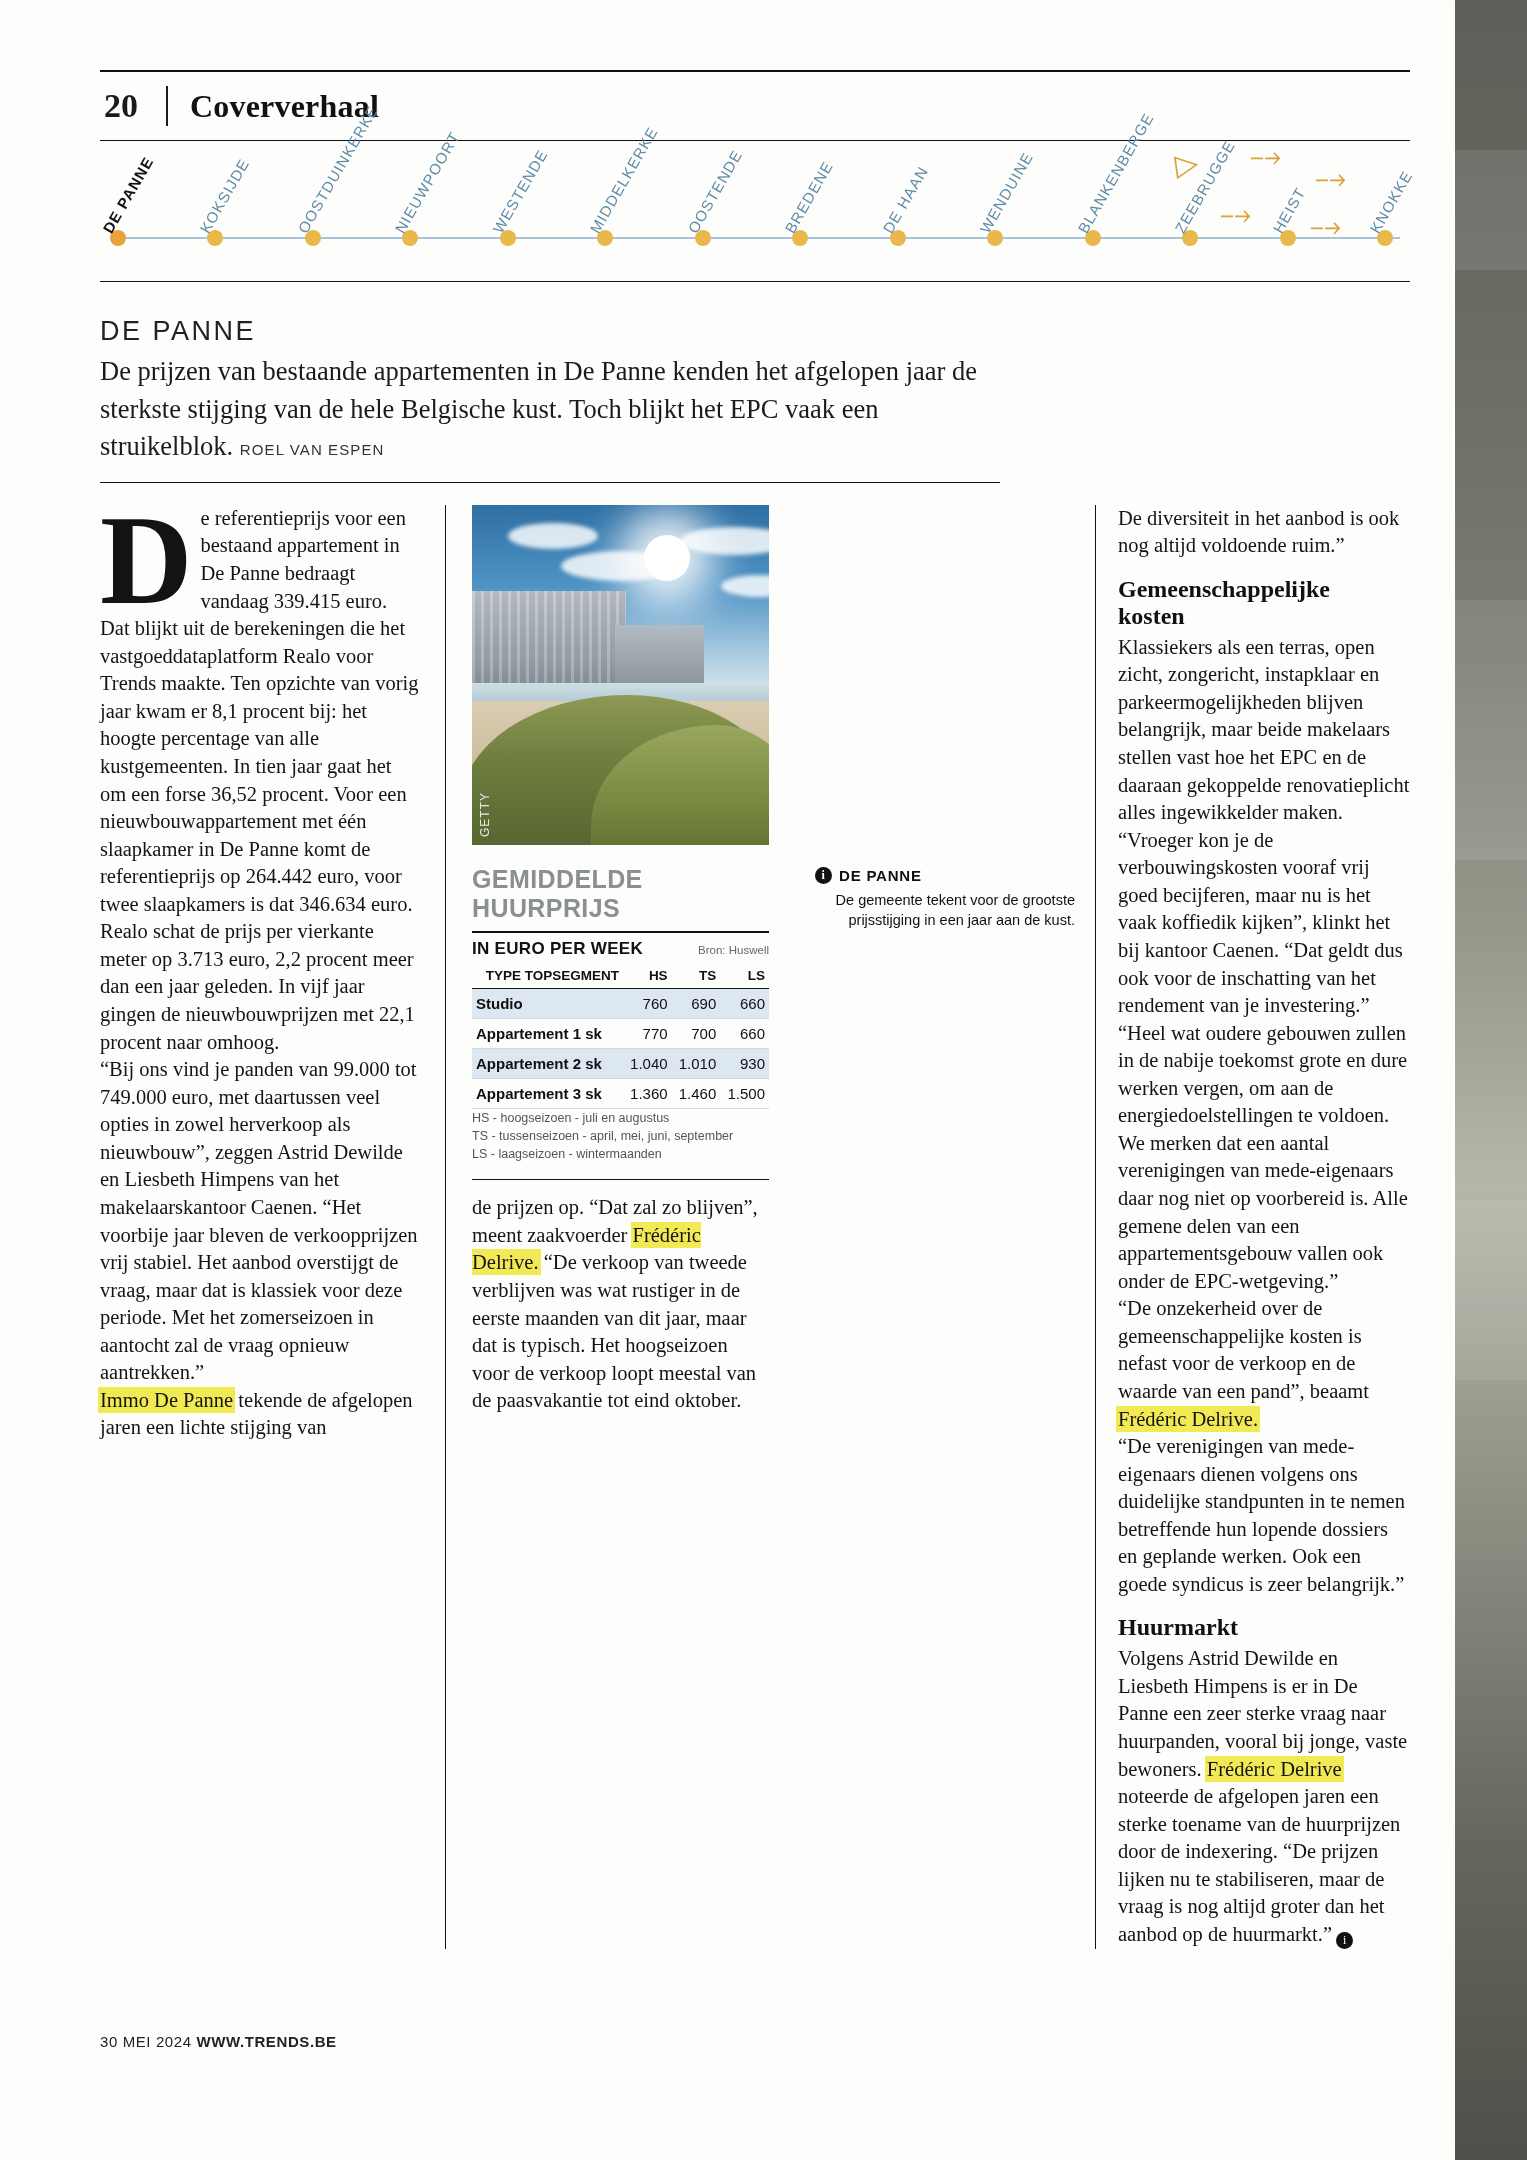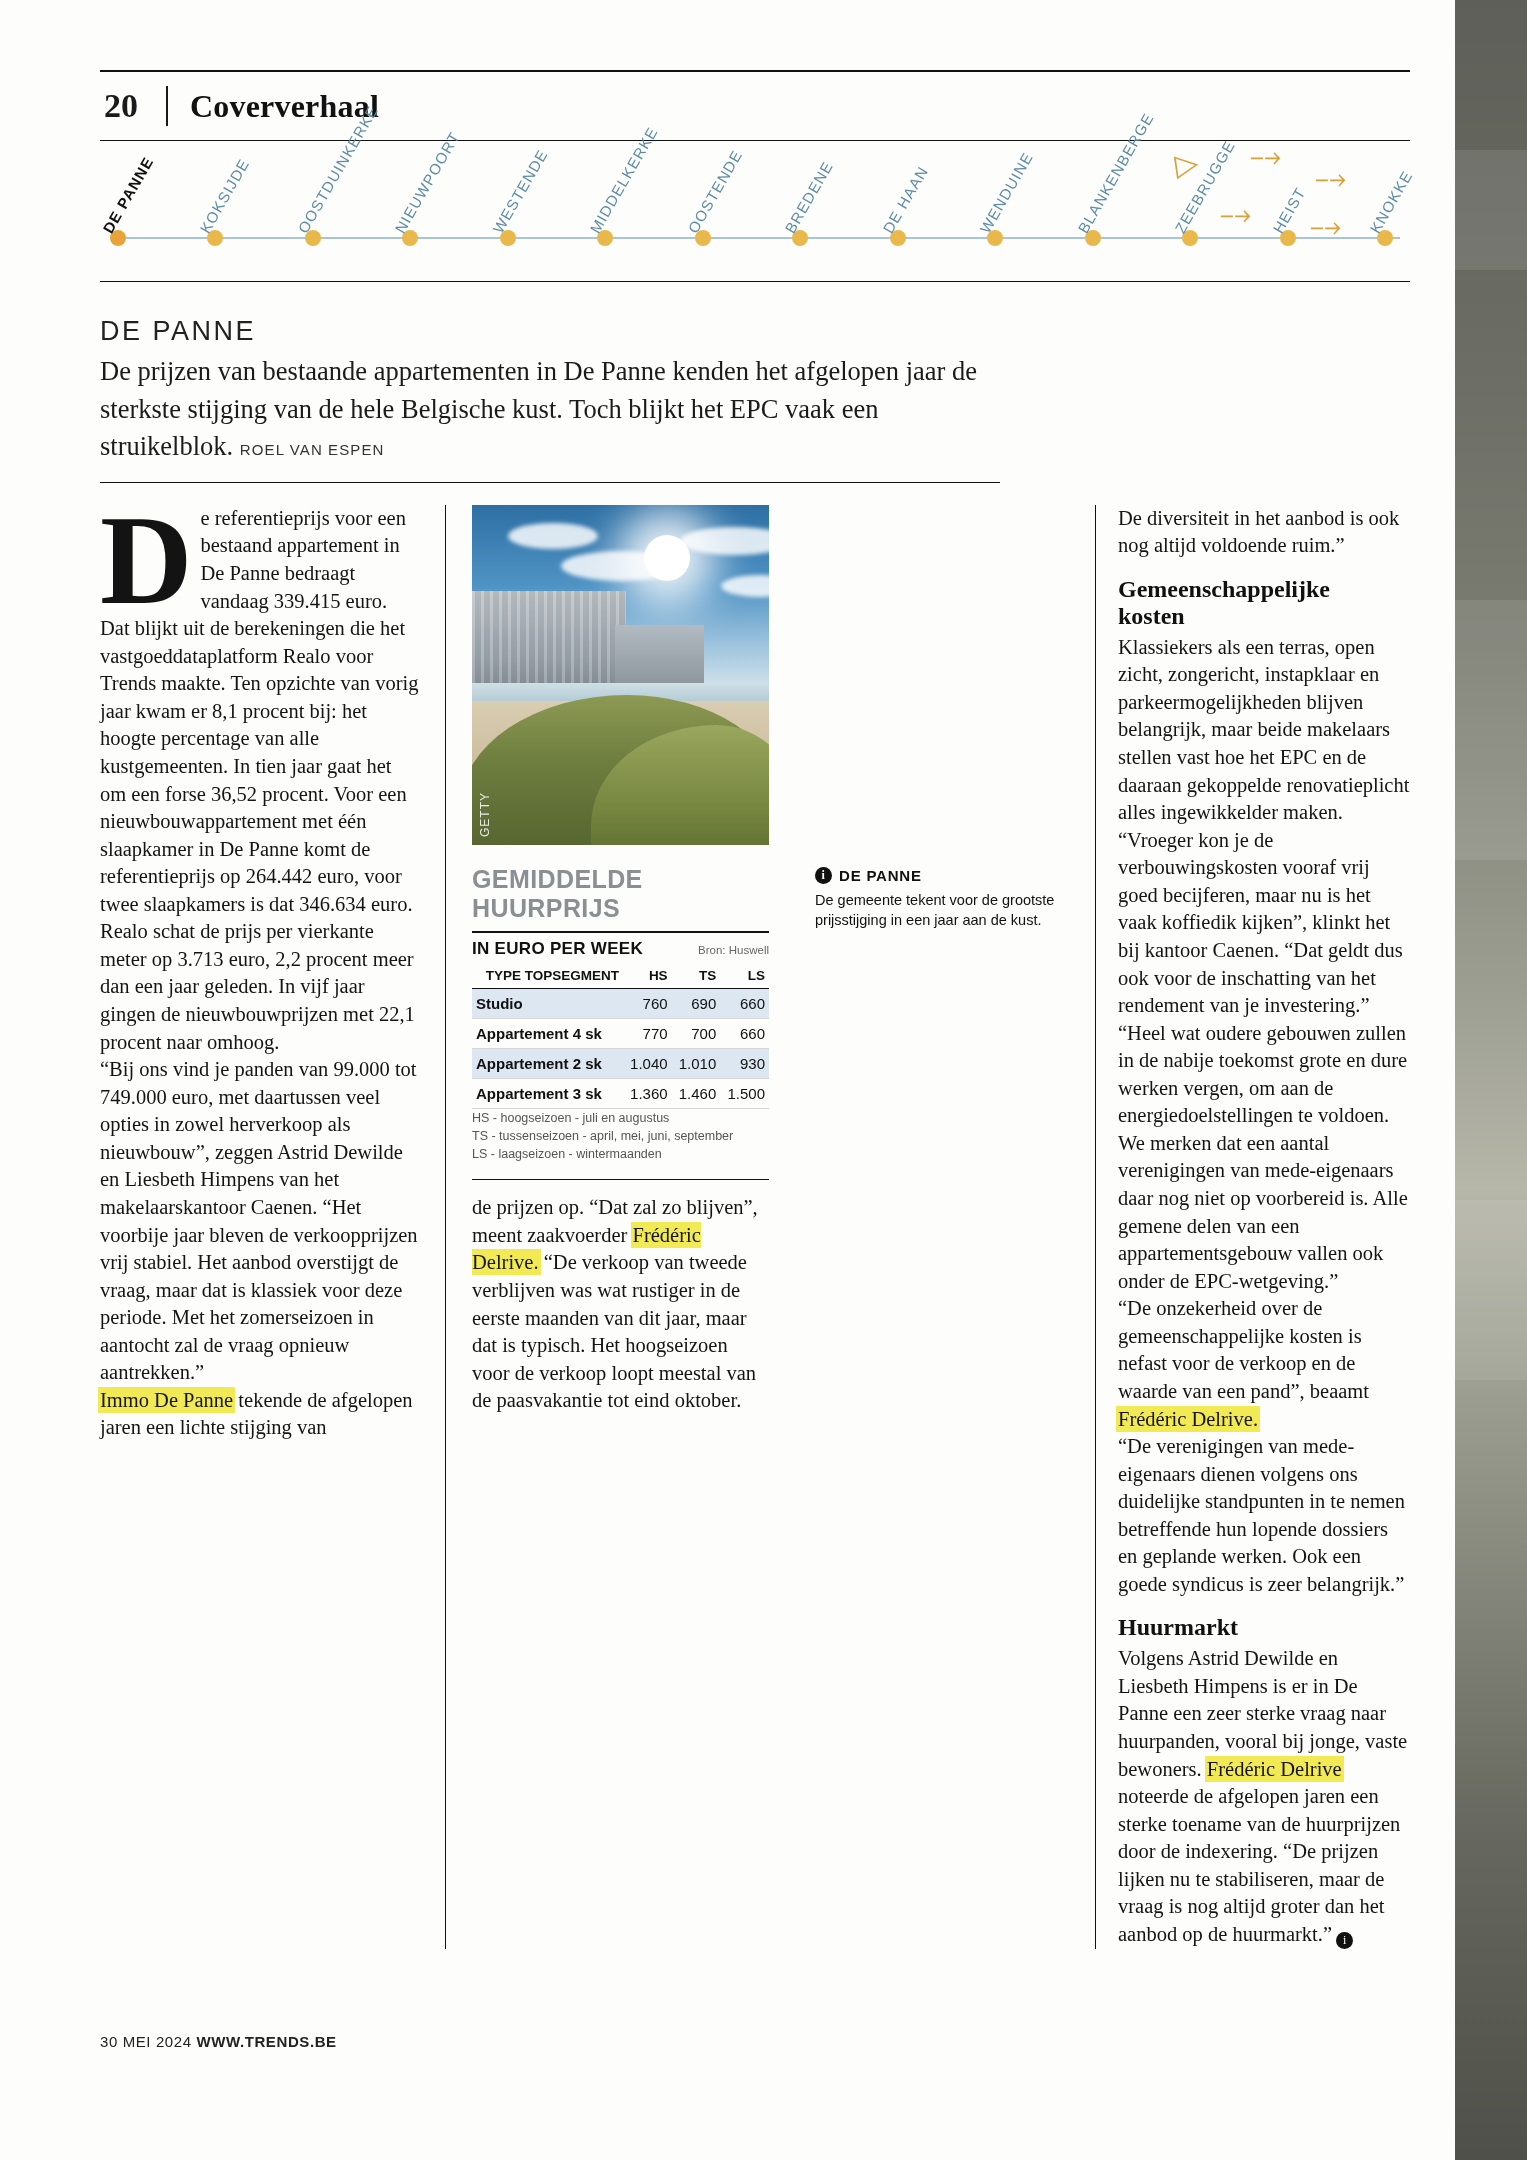"De gemeente tekent voor de" .sidenote-body { text-align: none -> right }
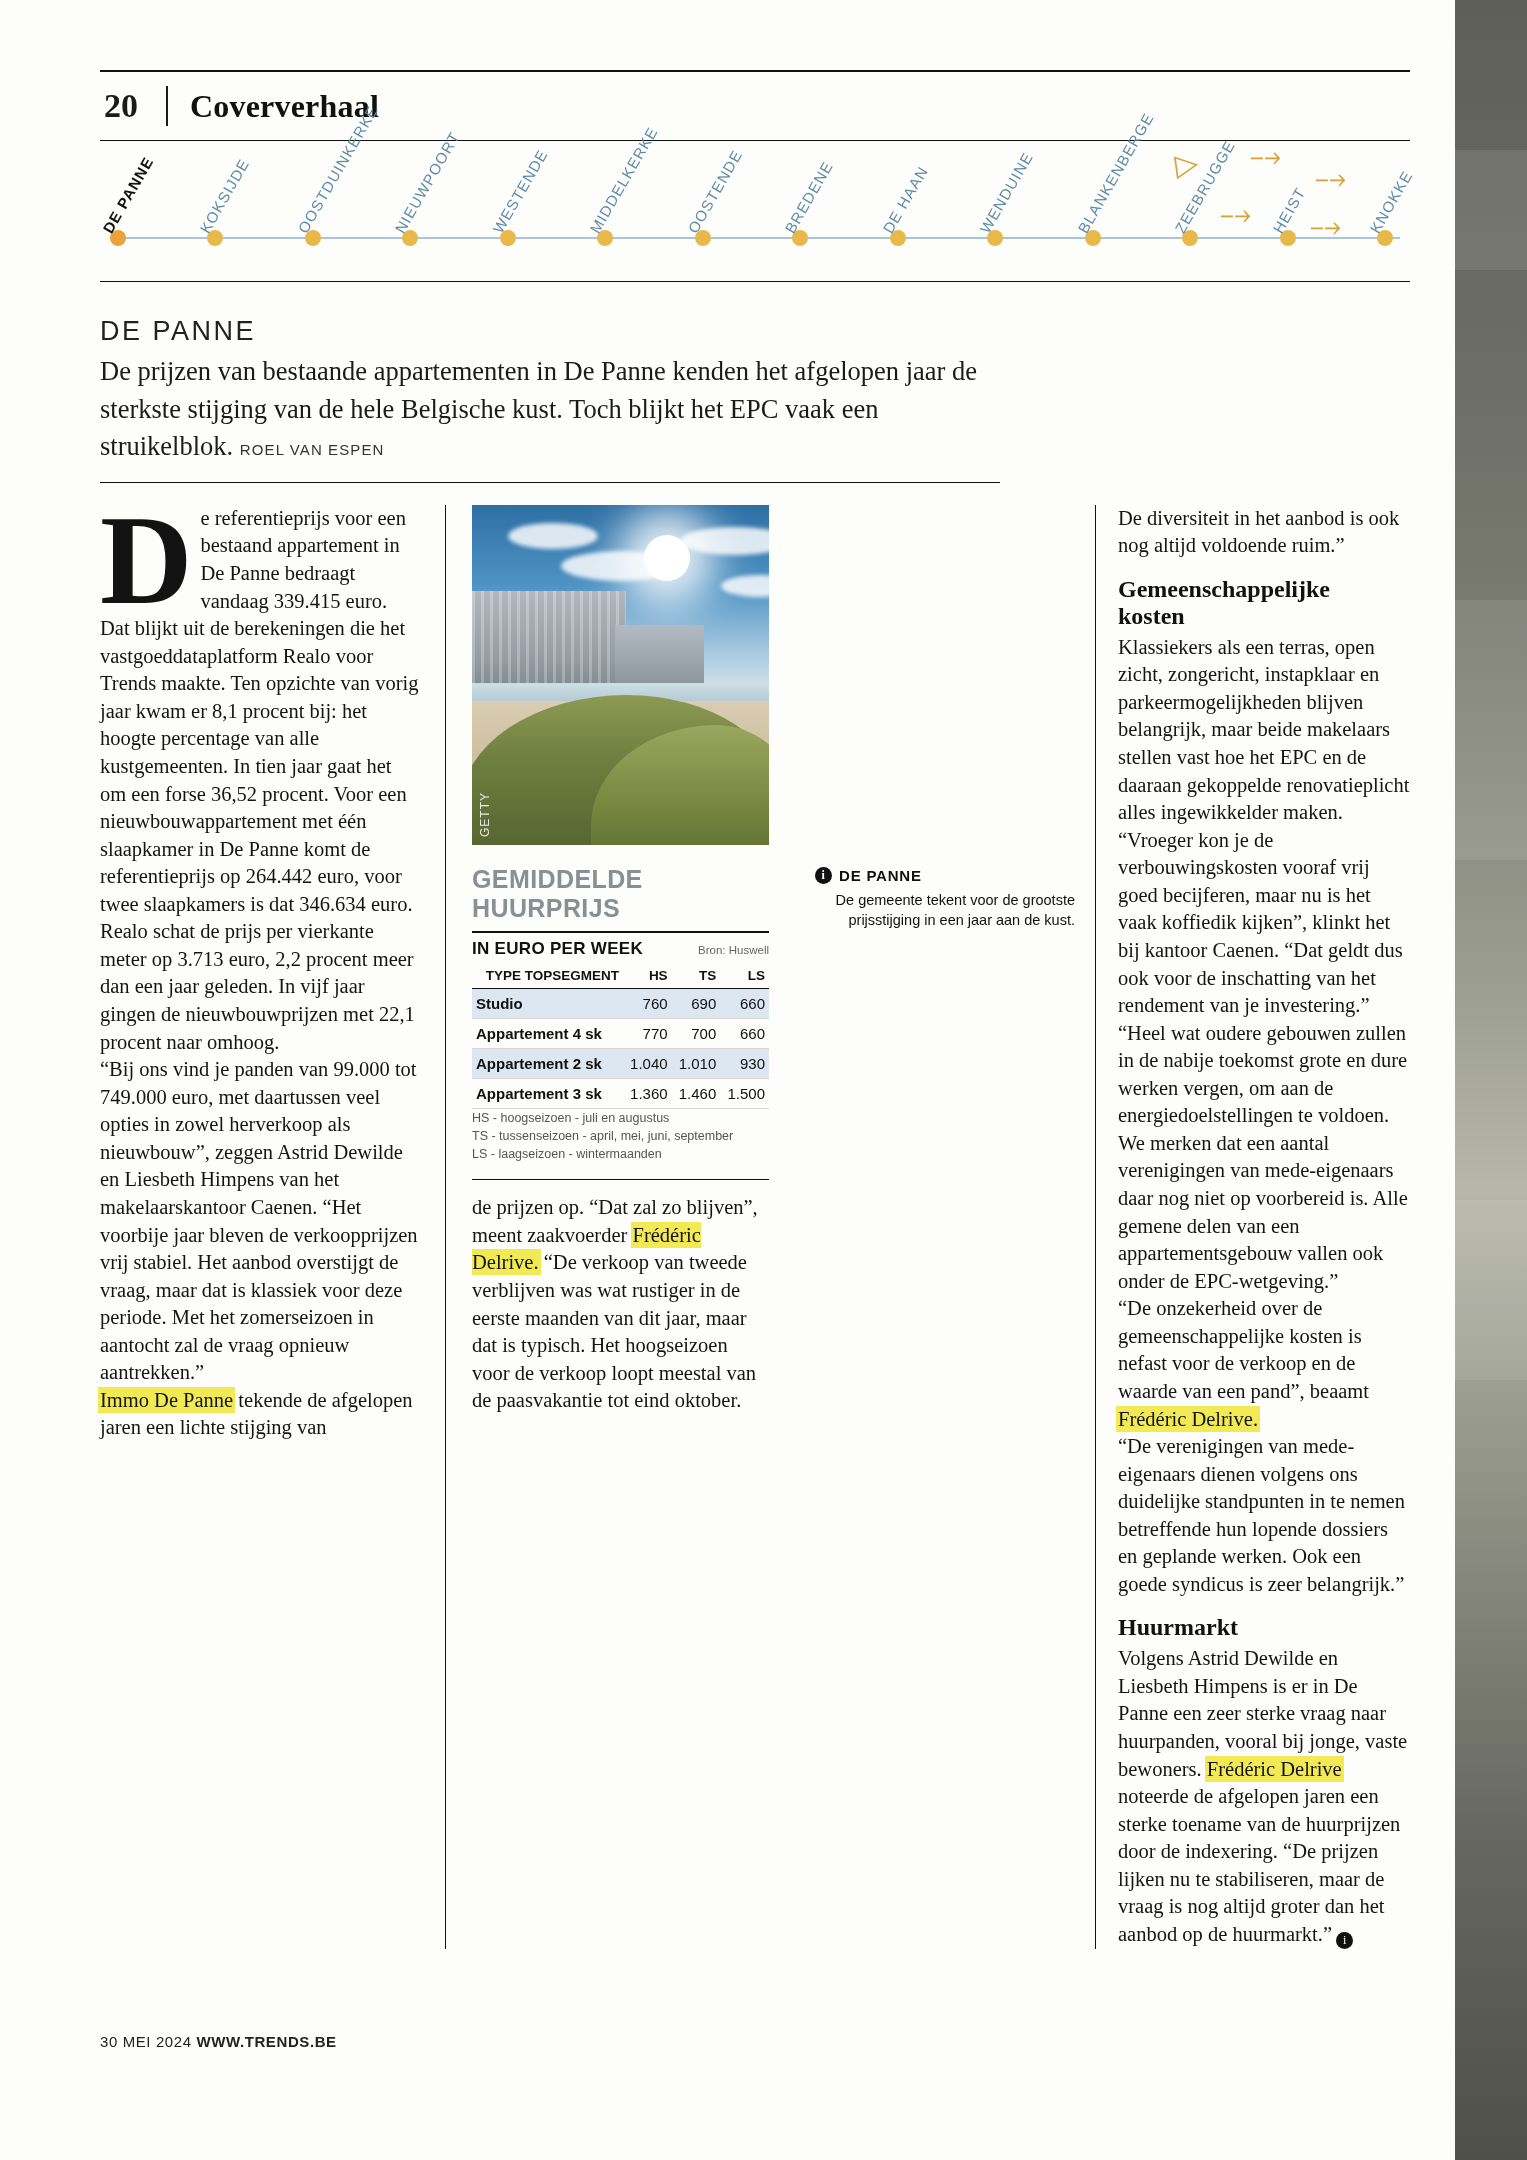"Appartement 4 sk" td.first { text: 4 -> 1 }
